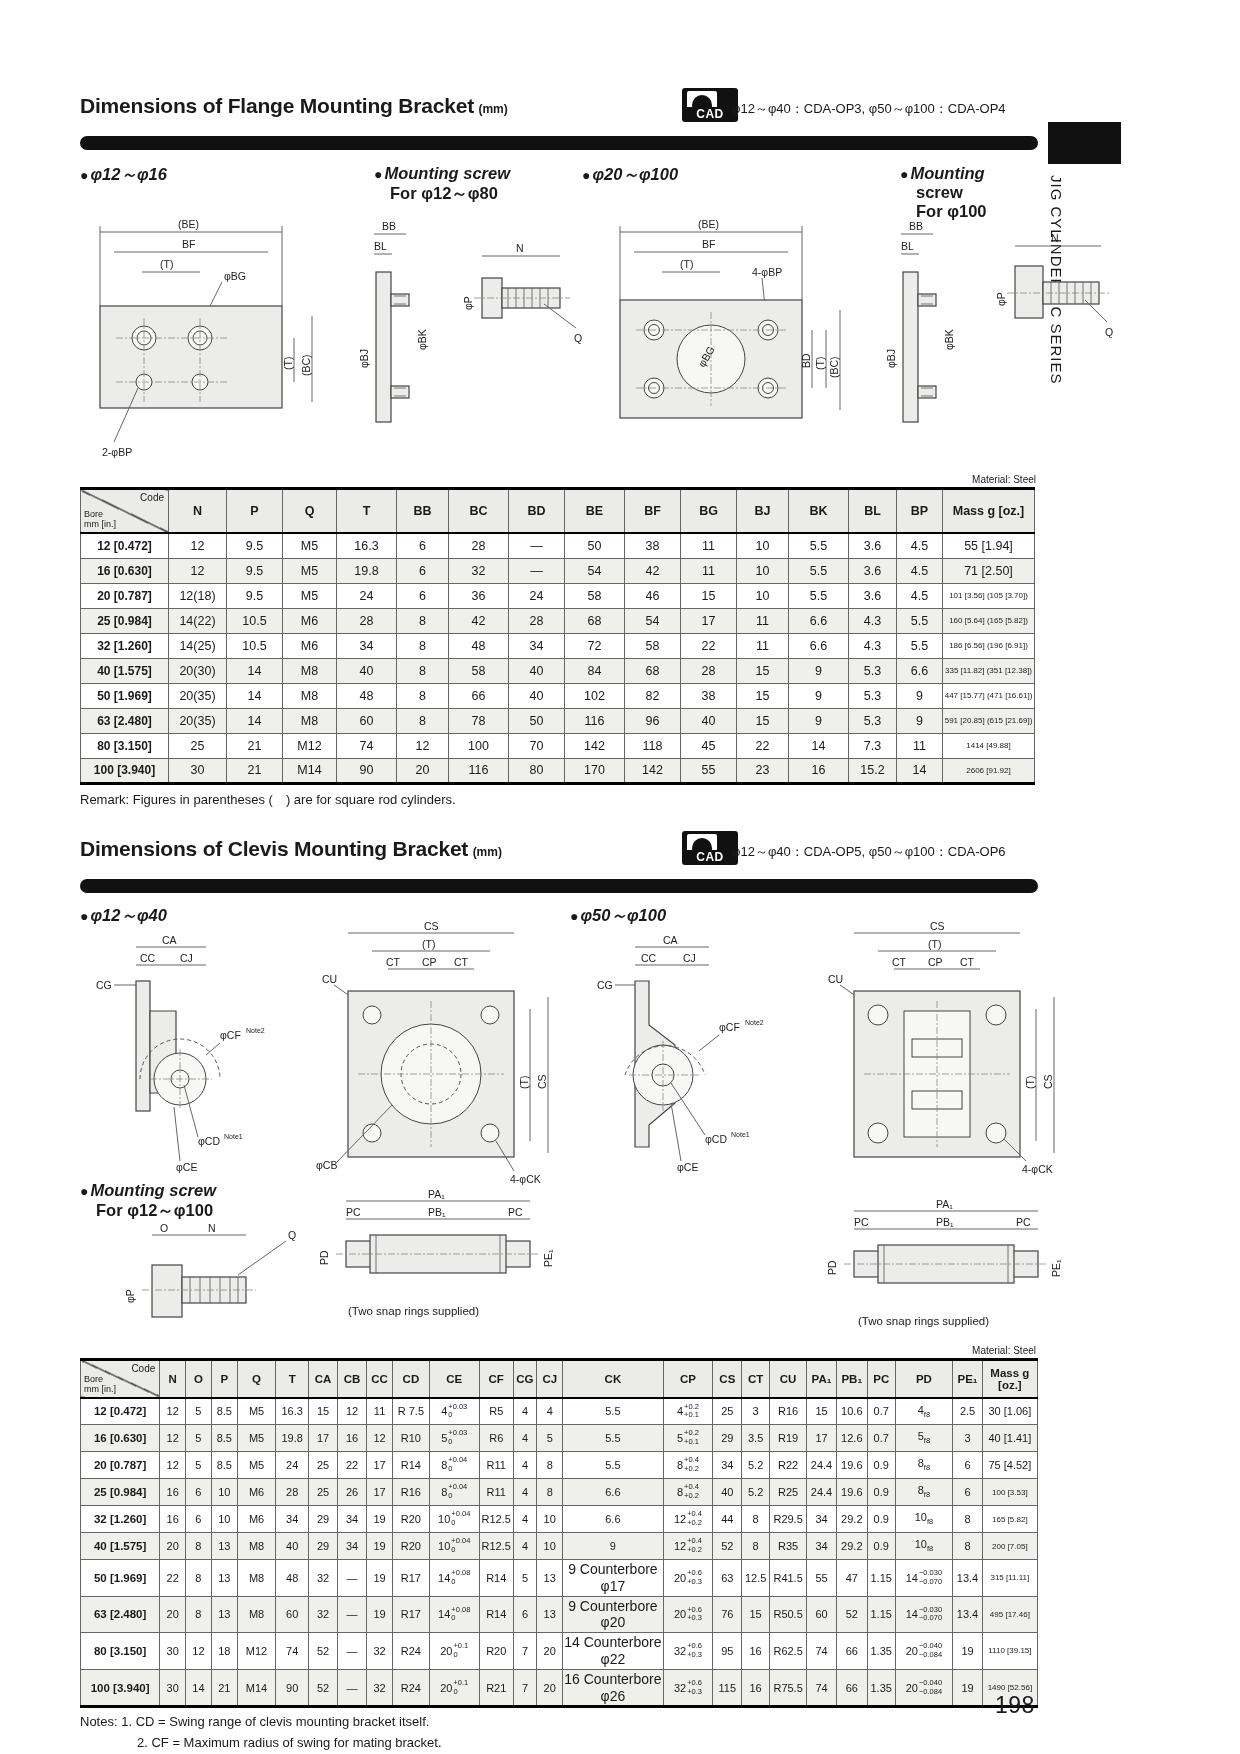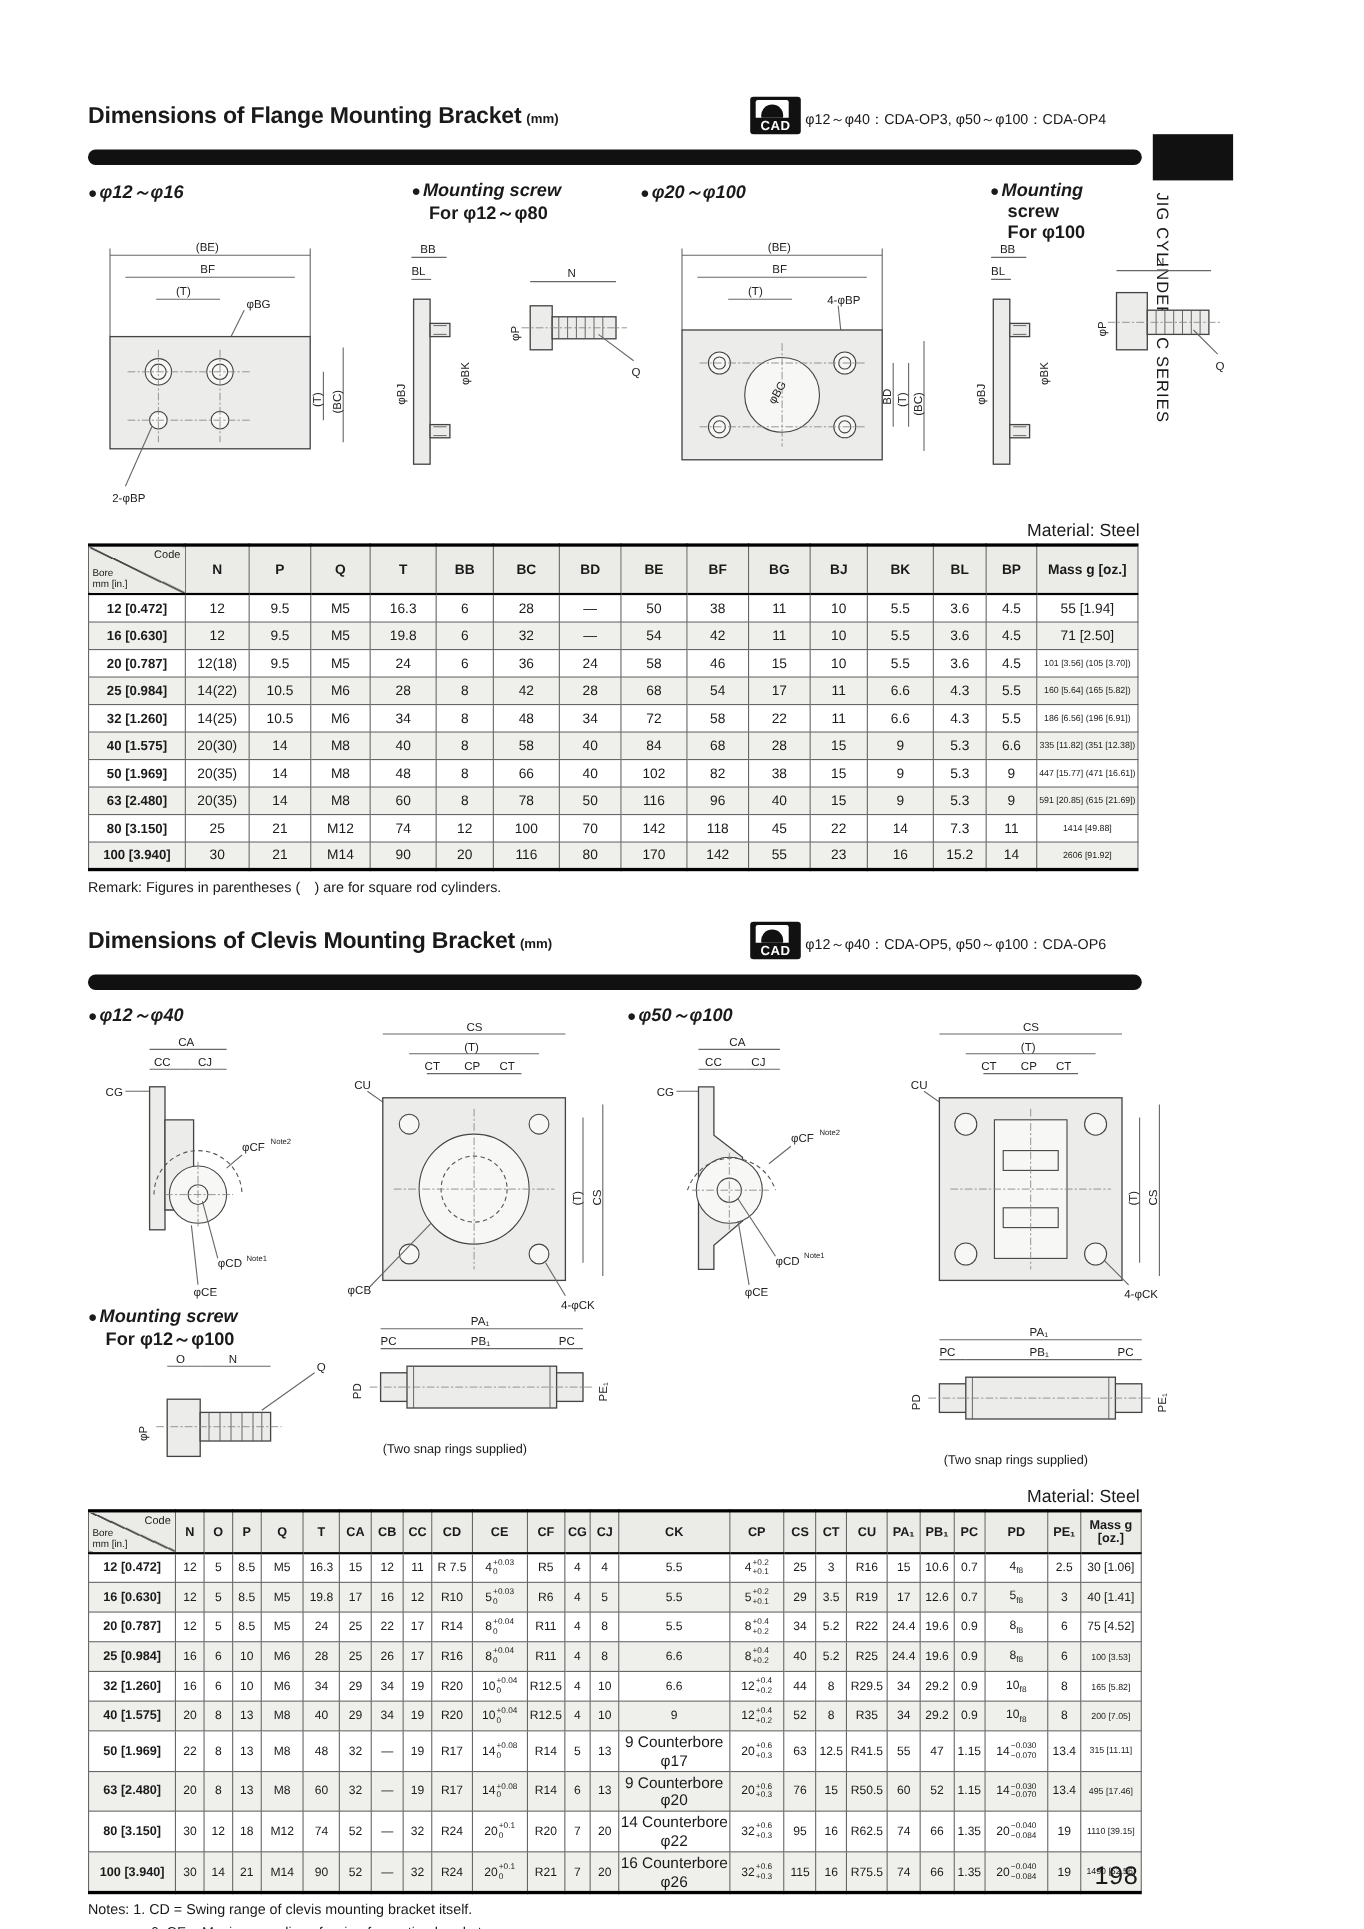"CAD" .cad-badge { width: 46px -> 56px }
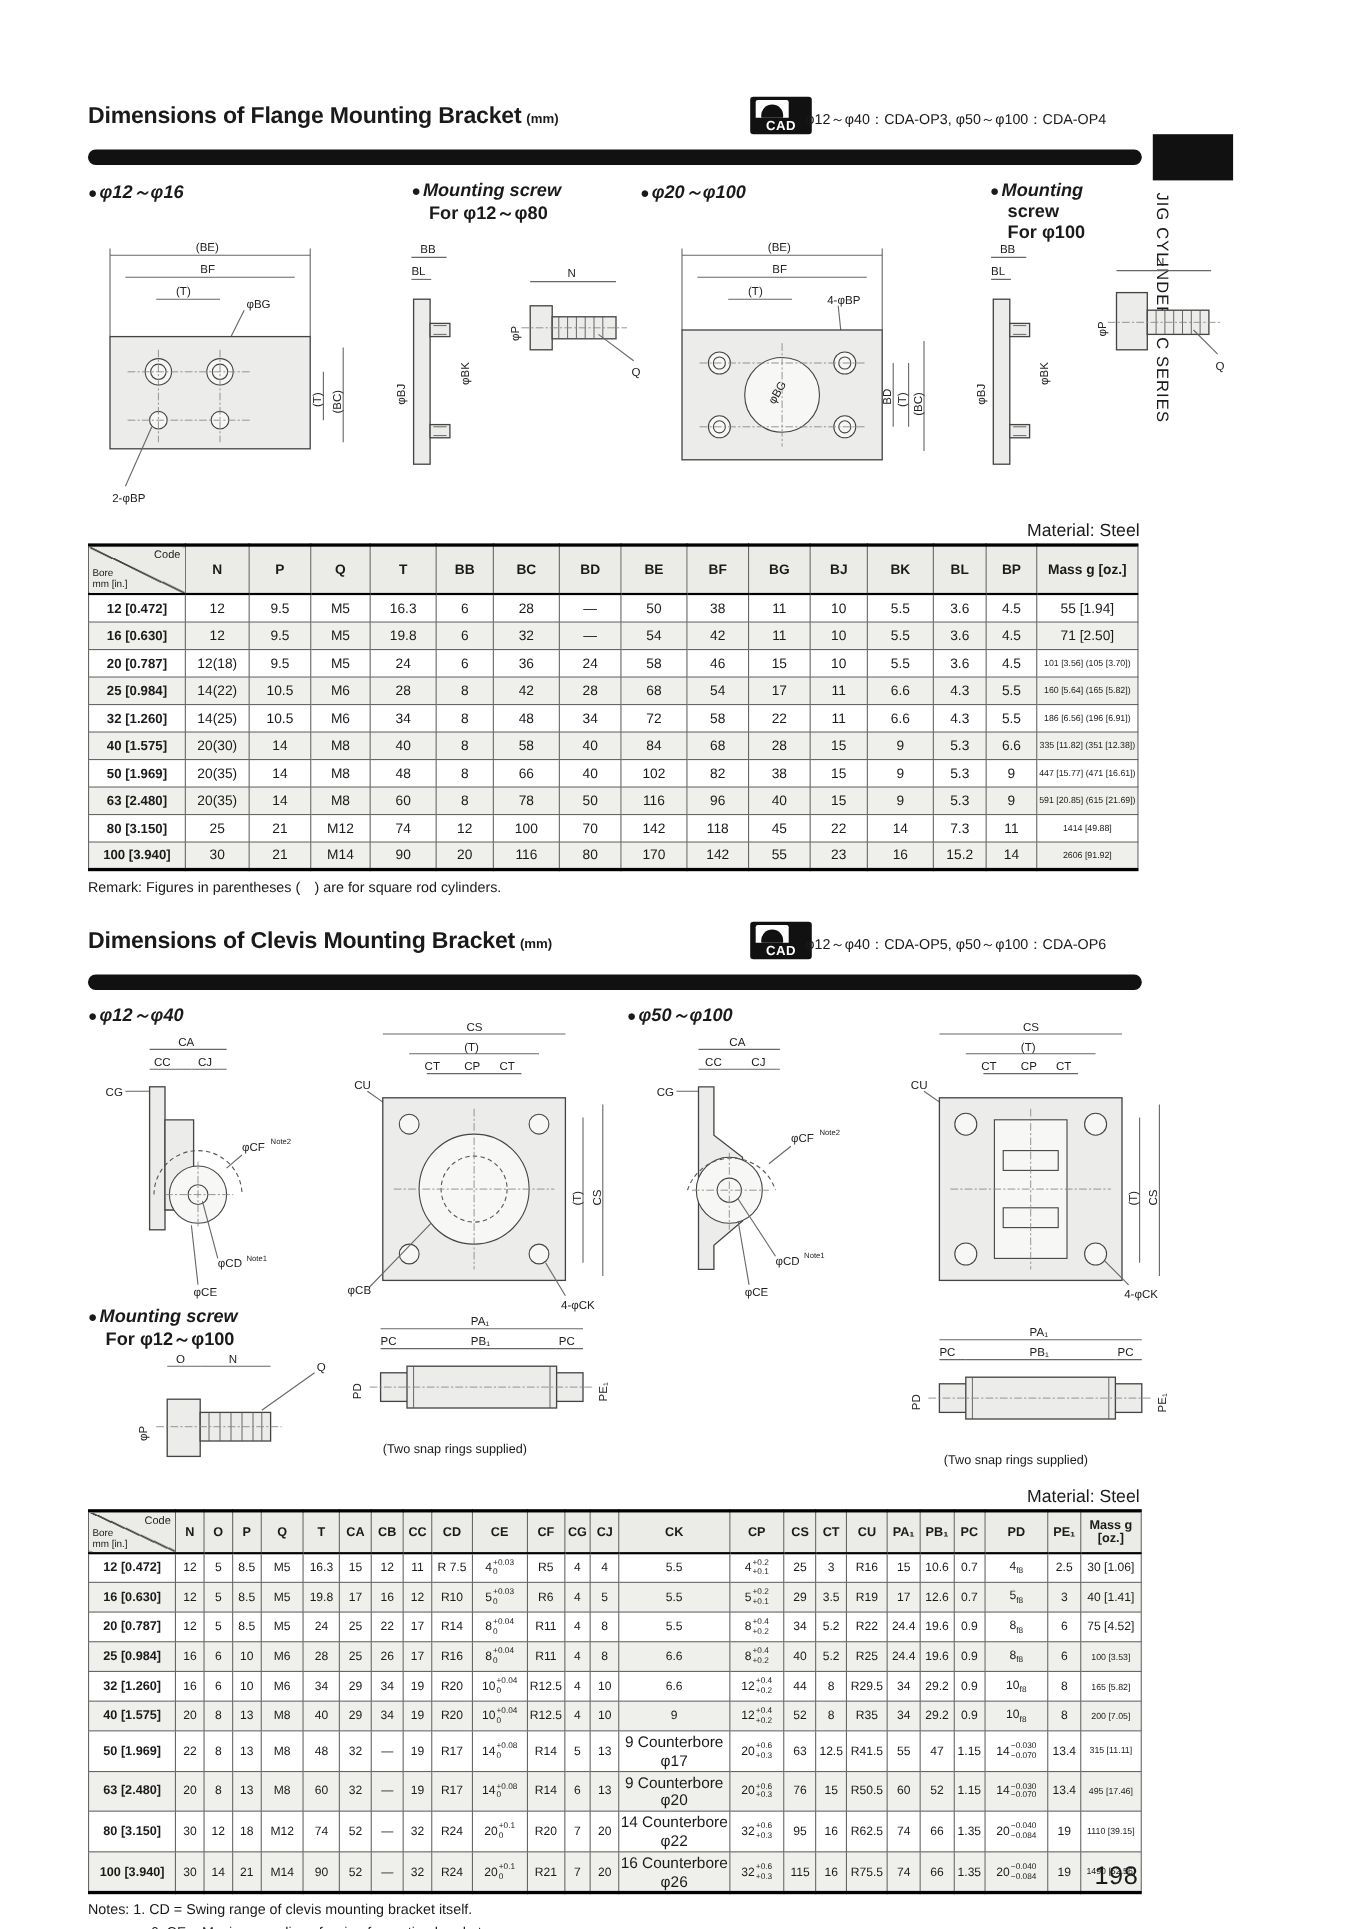"Material: Steel" .material { font-size: 16px -> 10px }
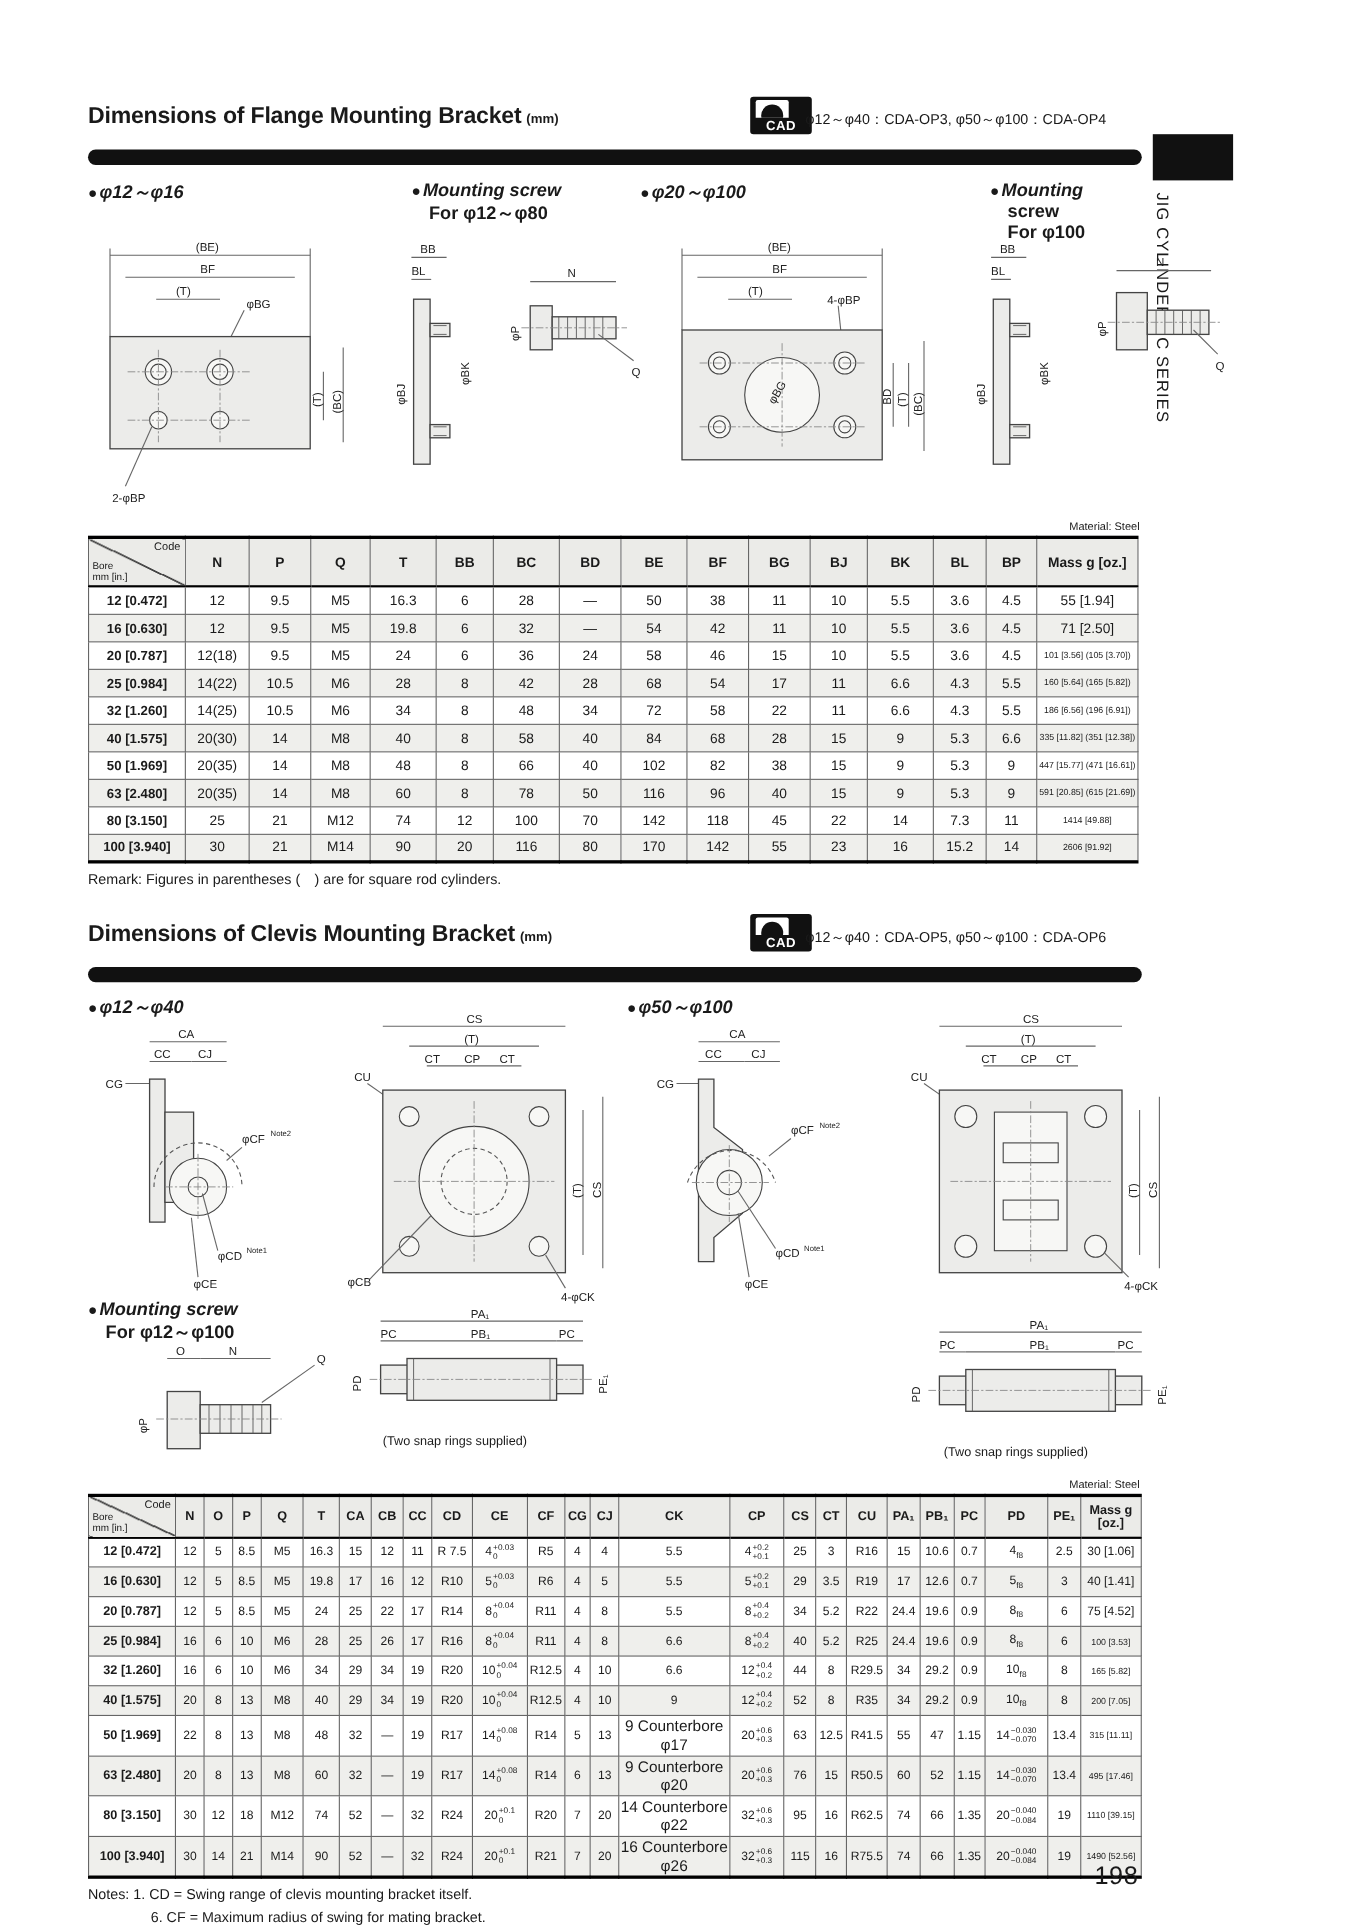"6. CF = Maximum radius" div.notes-line { text: 6 -> 2 }
